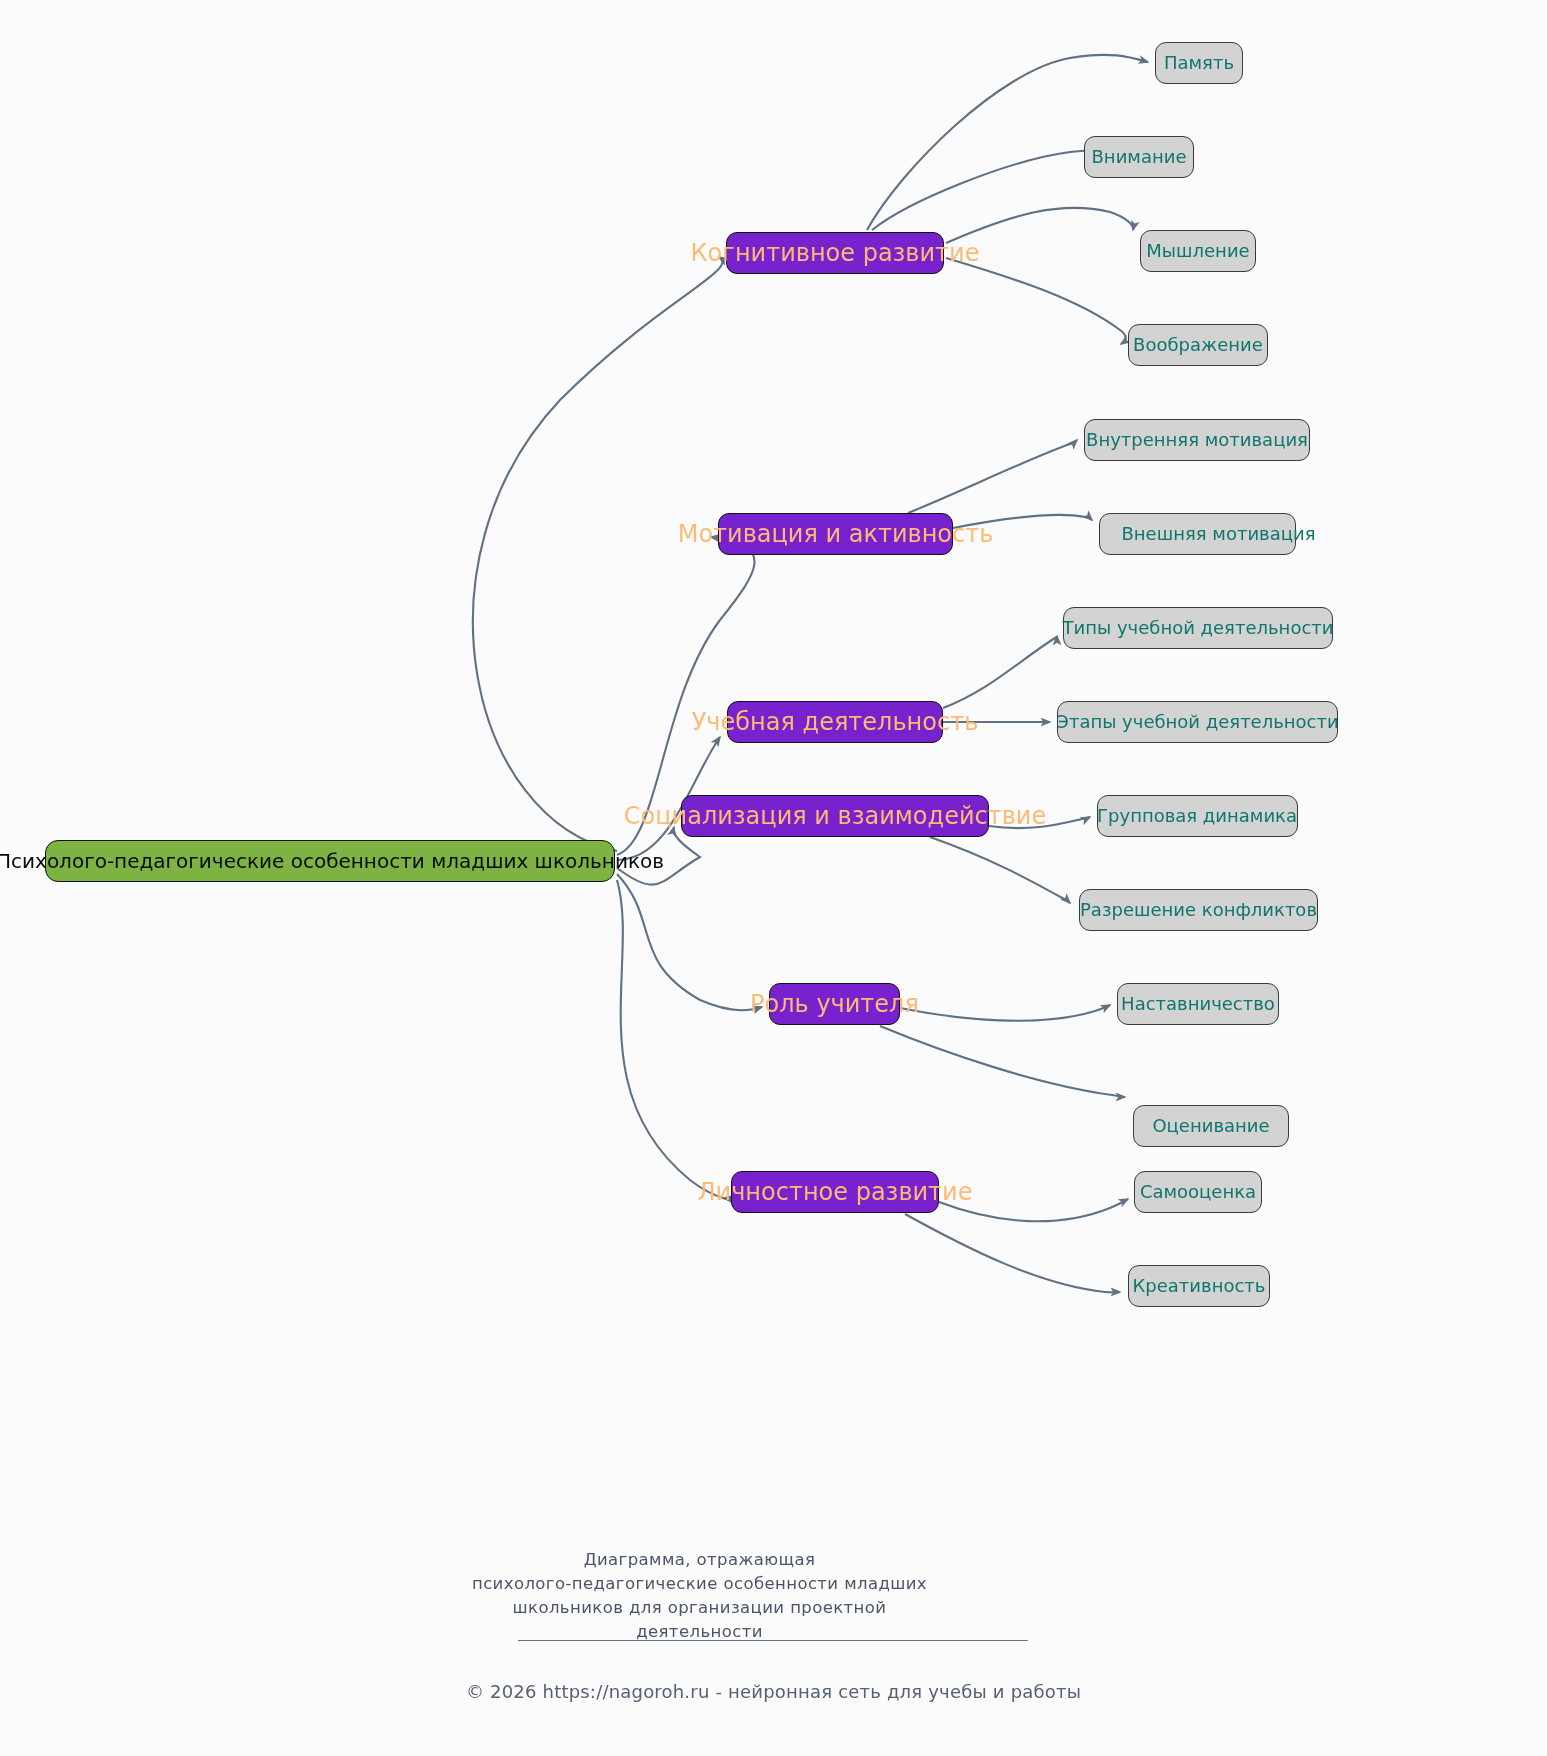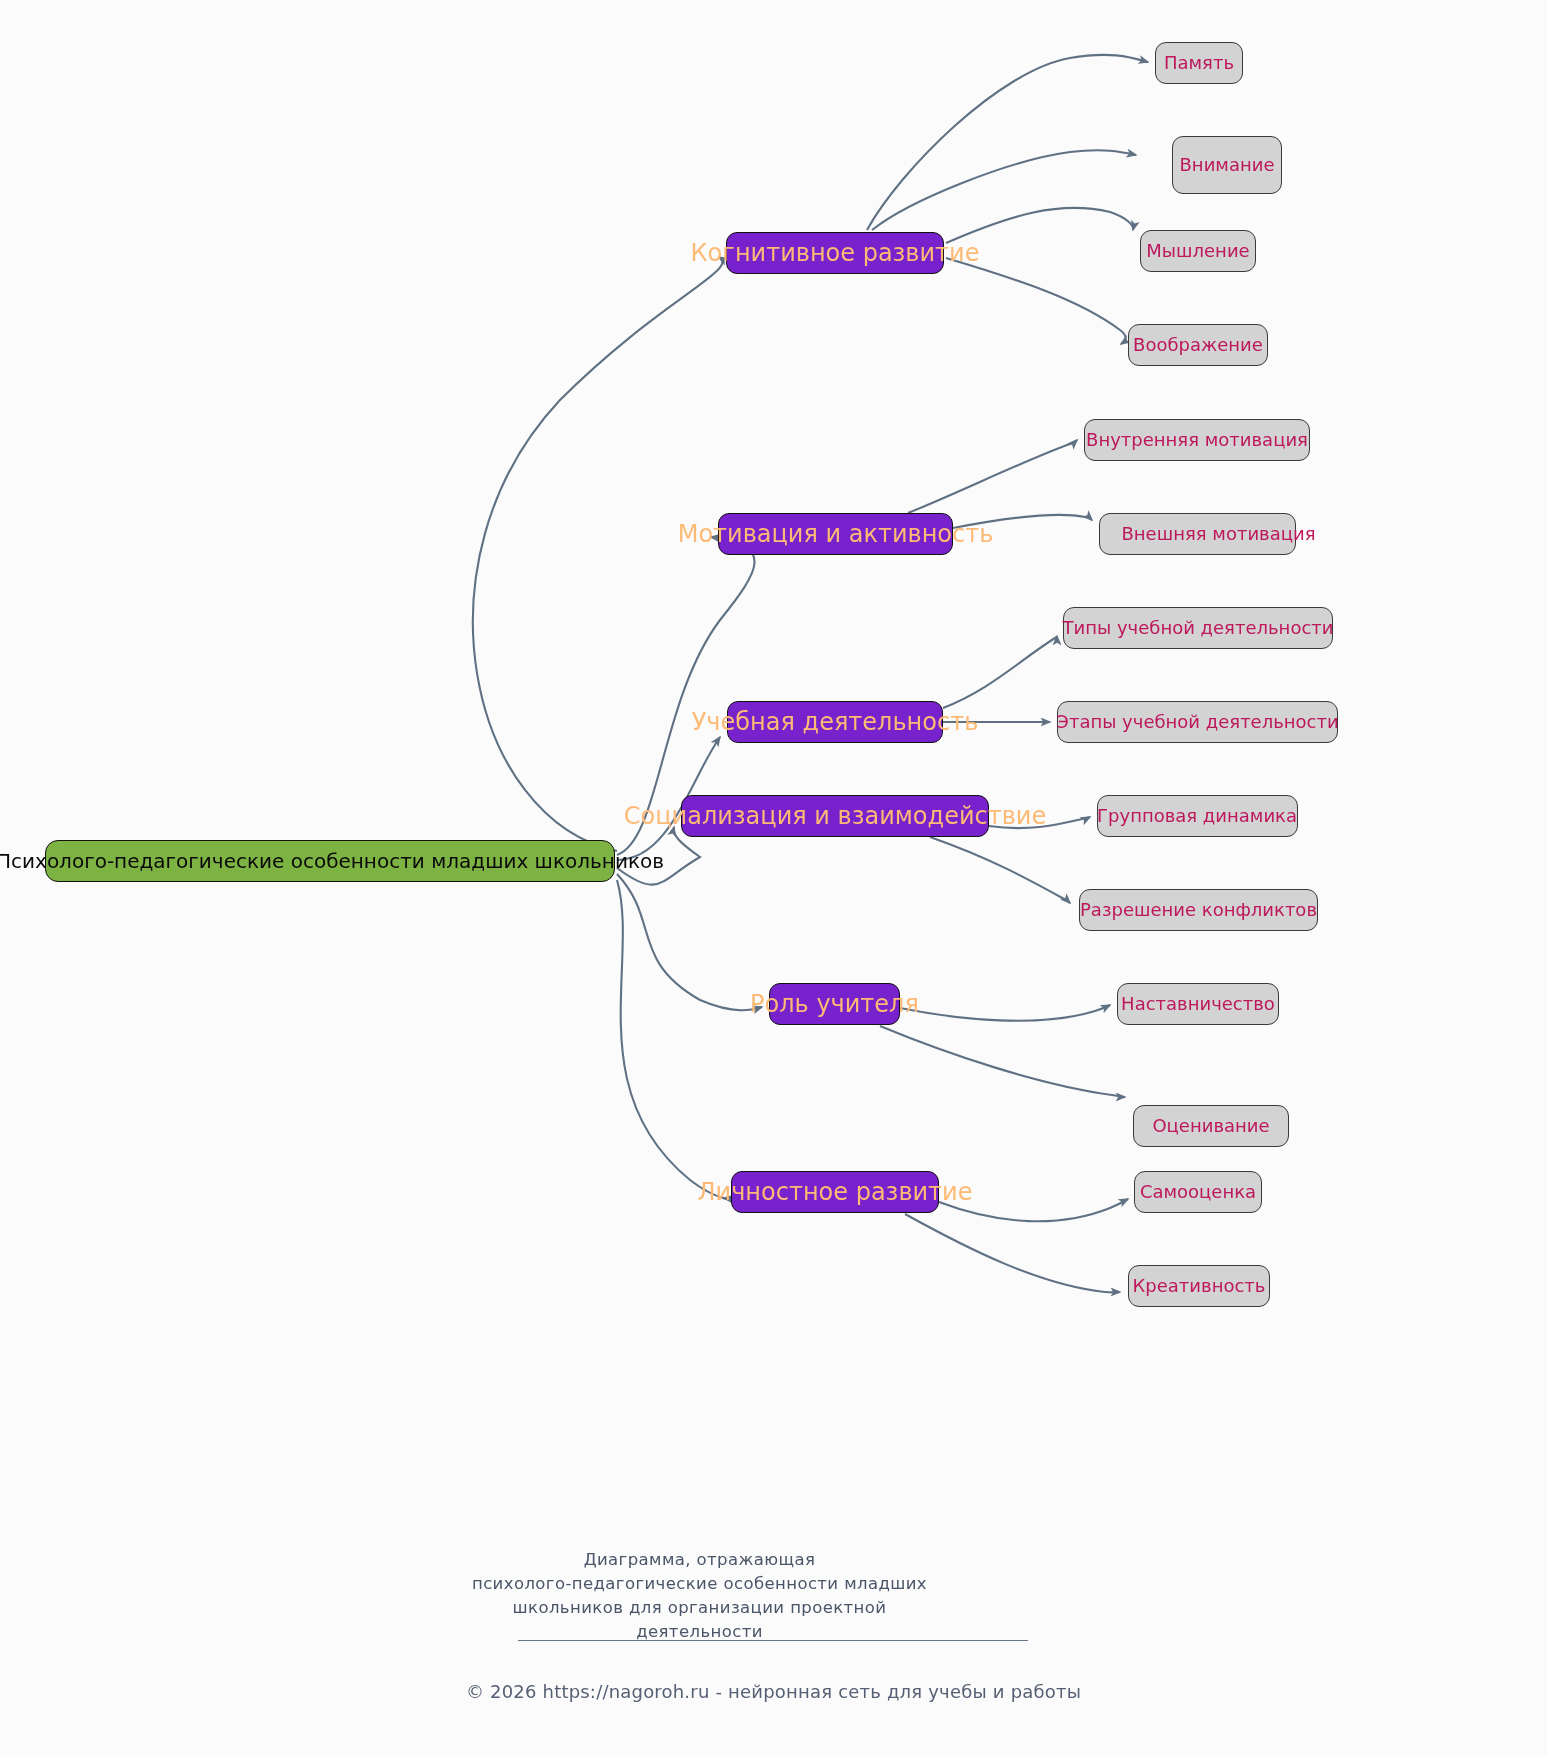"Память" .node-leaf { color: #be185d -> #0f766e }
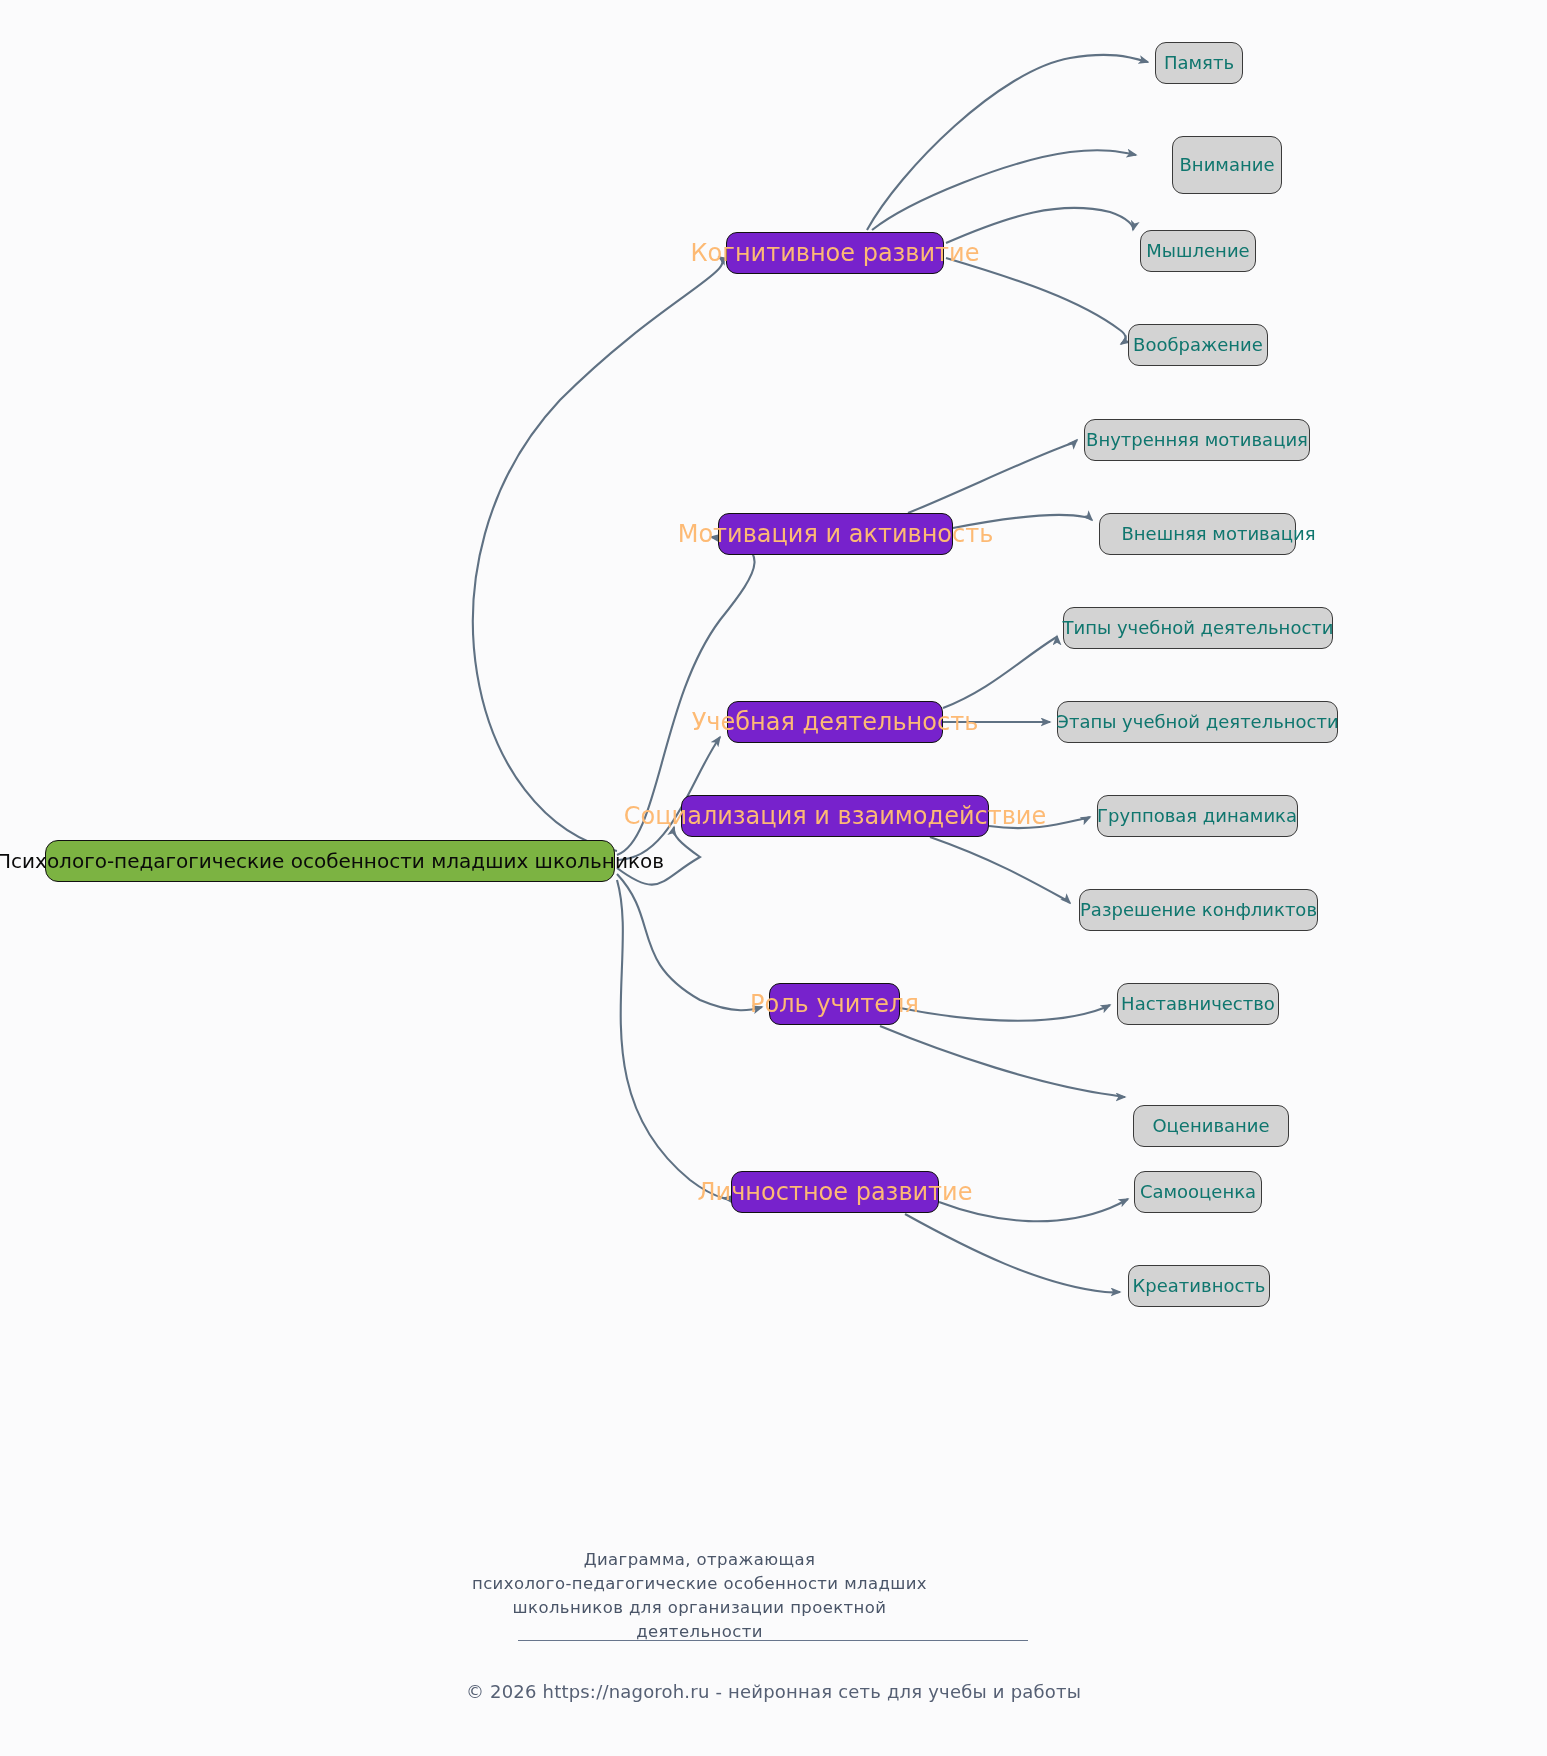"Внимание" div.node { height: 58px -> 42px; left: 1172px -> 1084px }
